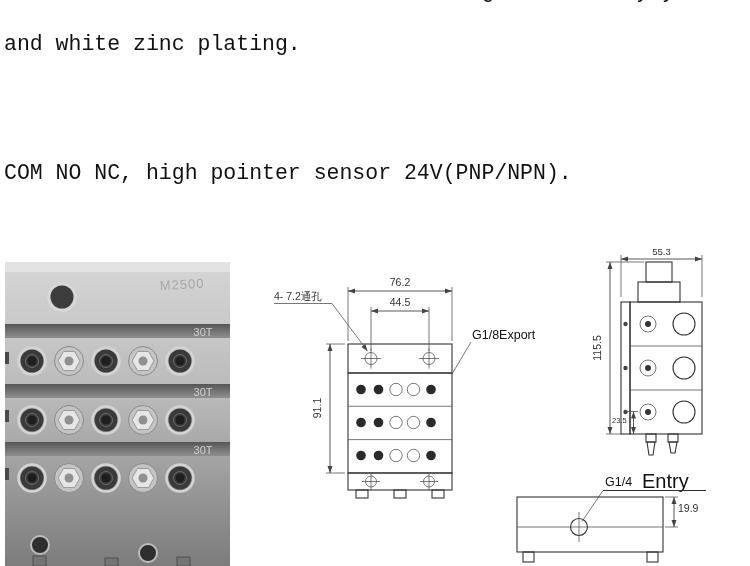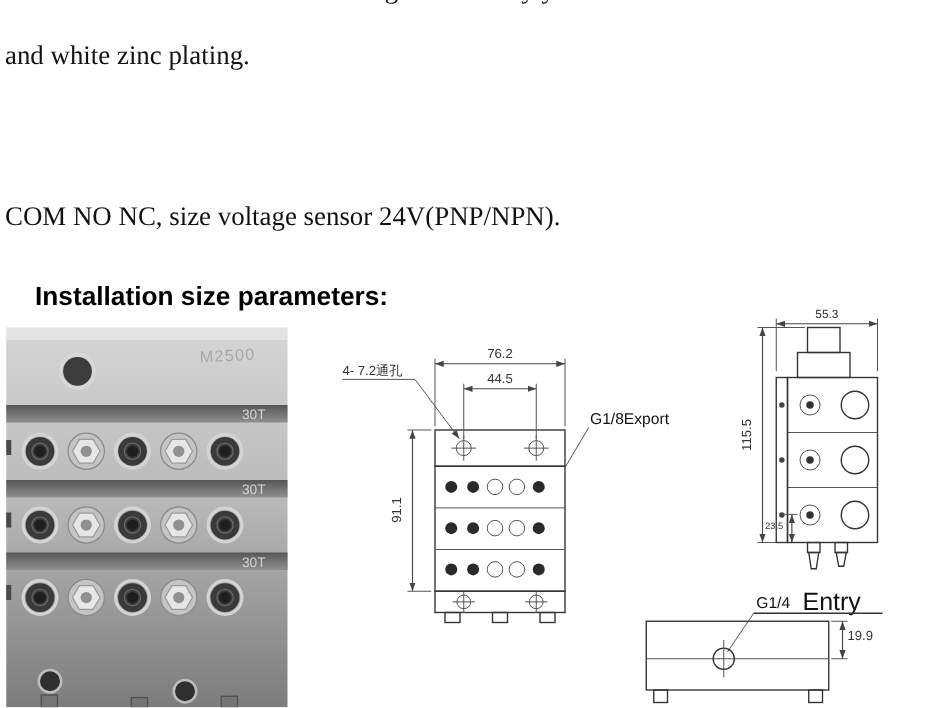"and white zinc plating." .mono { font-family: Liberation Serif, serif -> Liberation Mono, monospace }
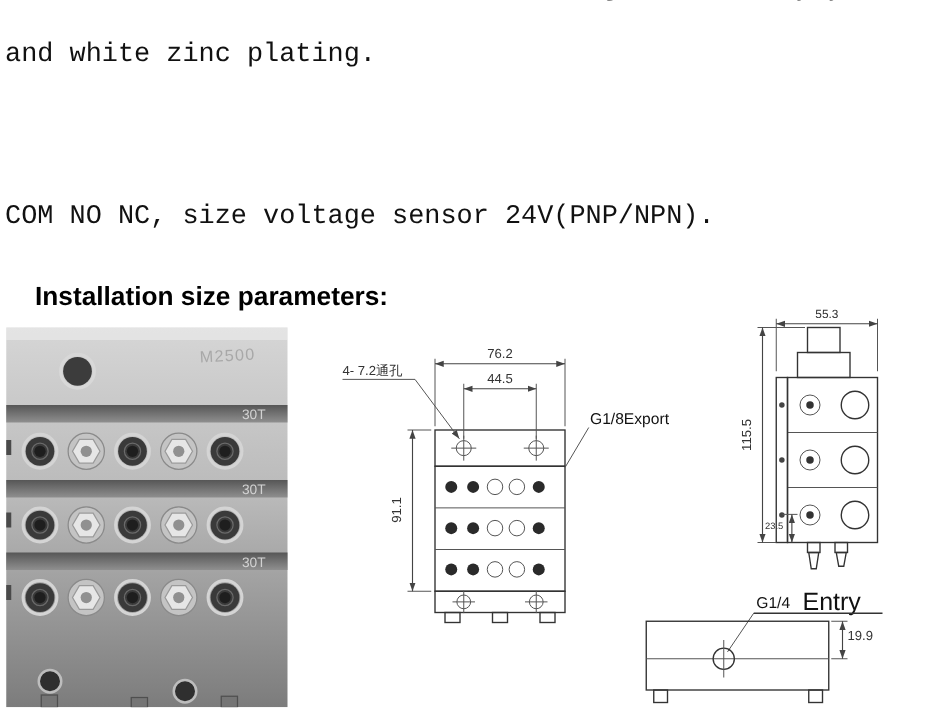"COM NO NC, size voltage" p.mono { text: size voltage -> high pointer }
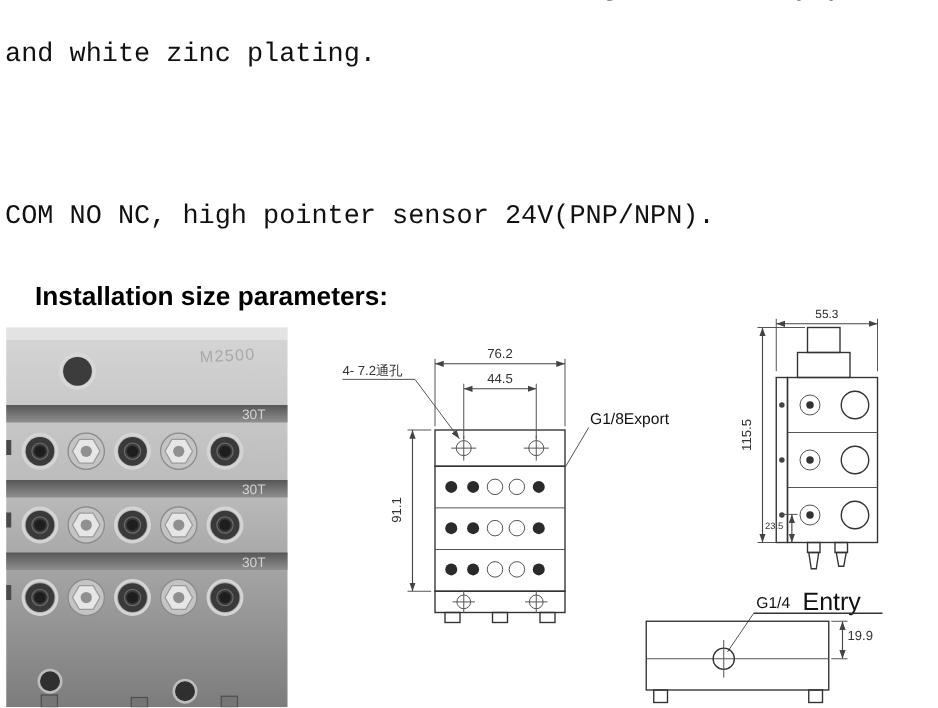"Installation size parameters:" h2.heading { html: <h2>Installation size parameters:</h2> -> none }
